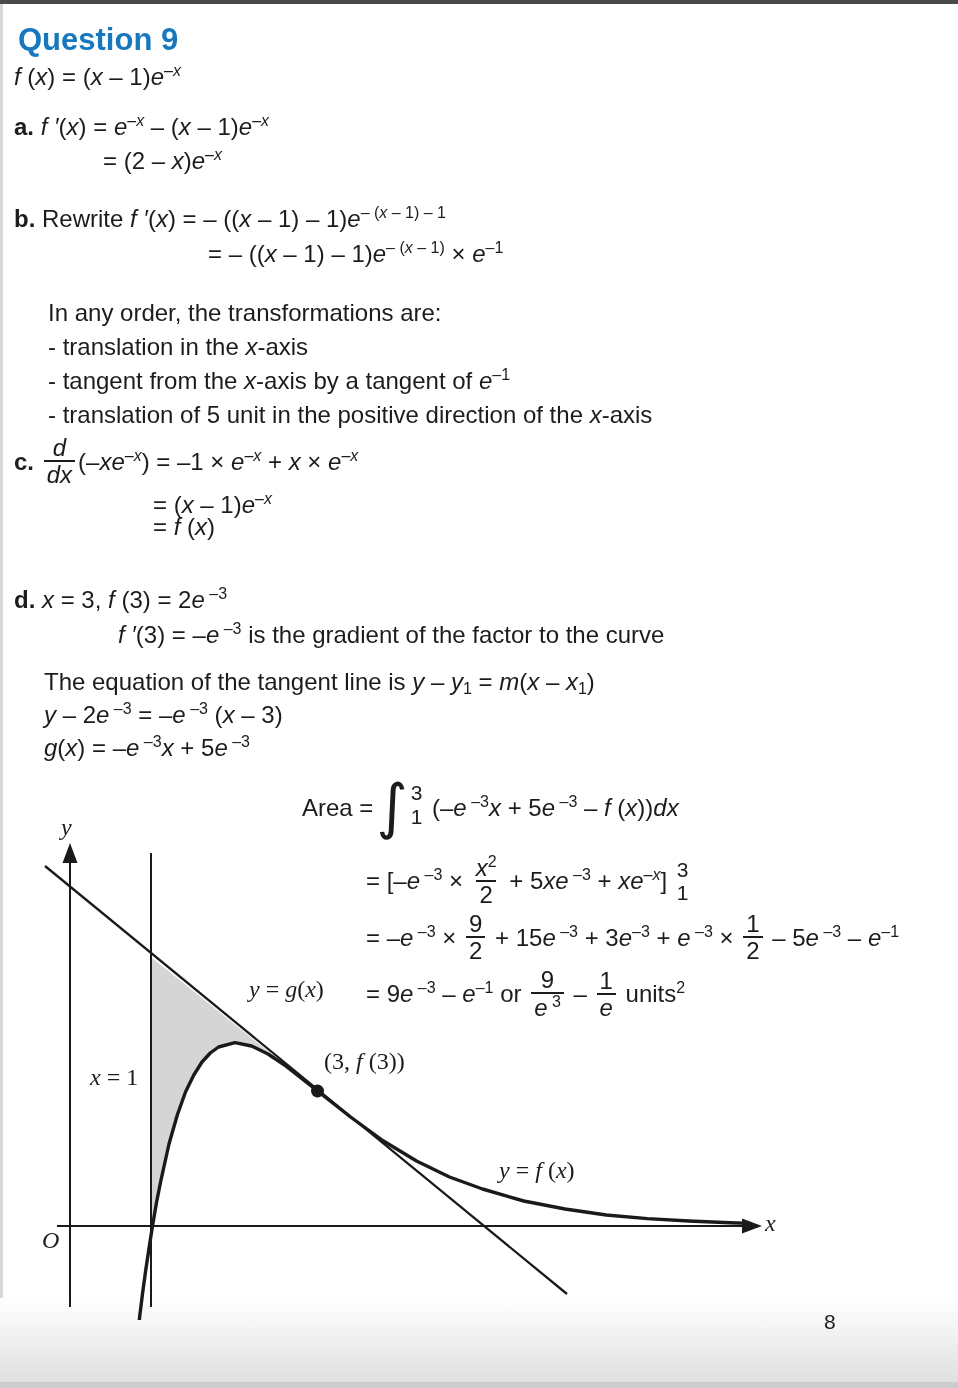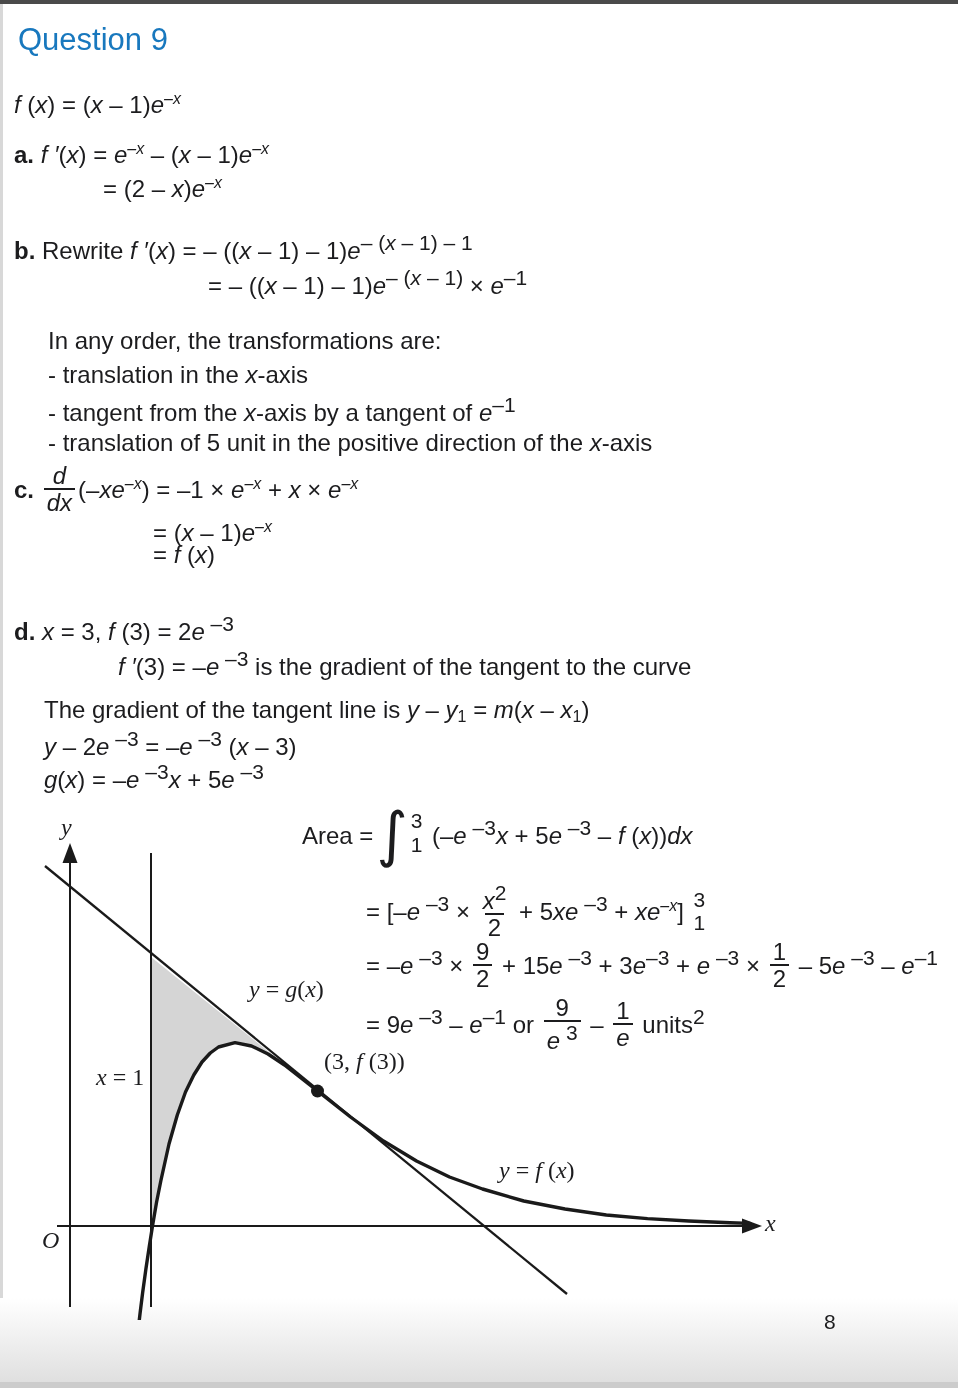"Question 9" .heading { font-weight: normal -> bold }
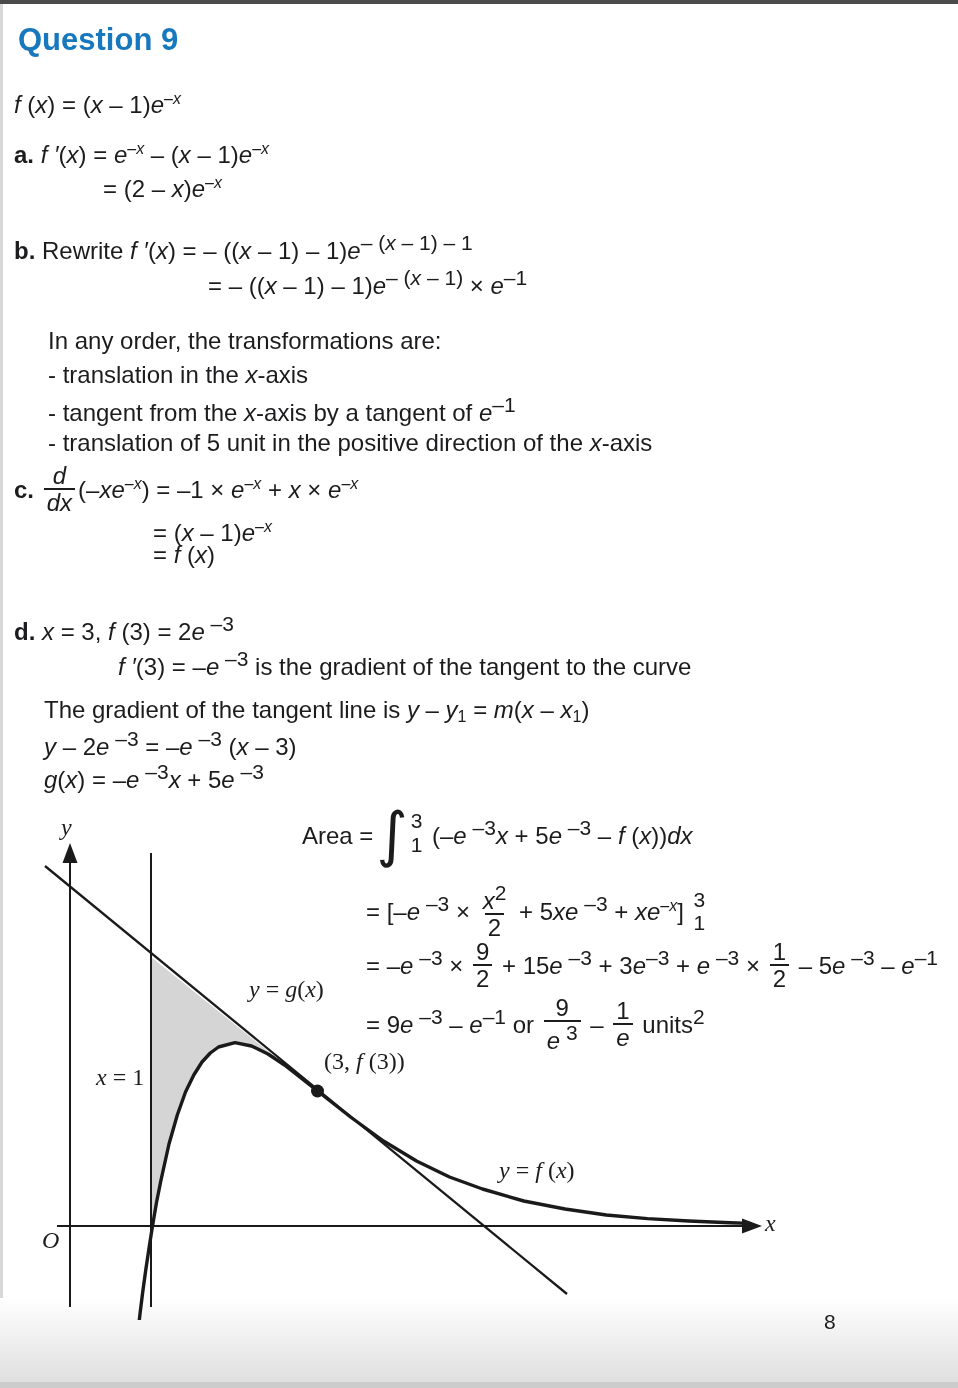"f (x) = (x –" .line,.mrow { margin-top: 28px -> none }
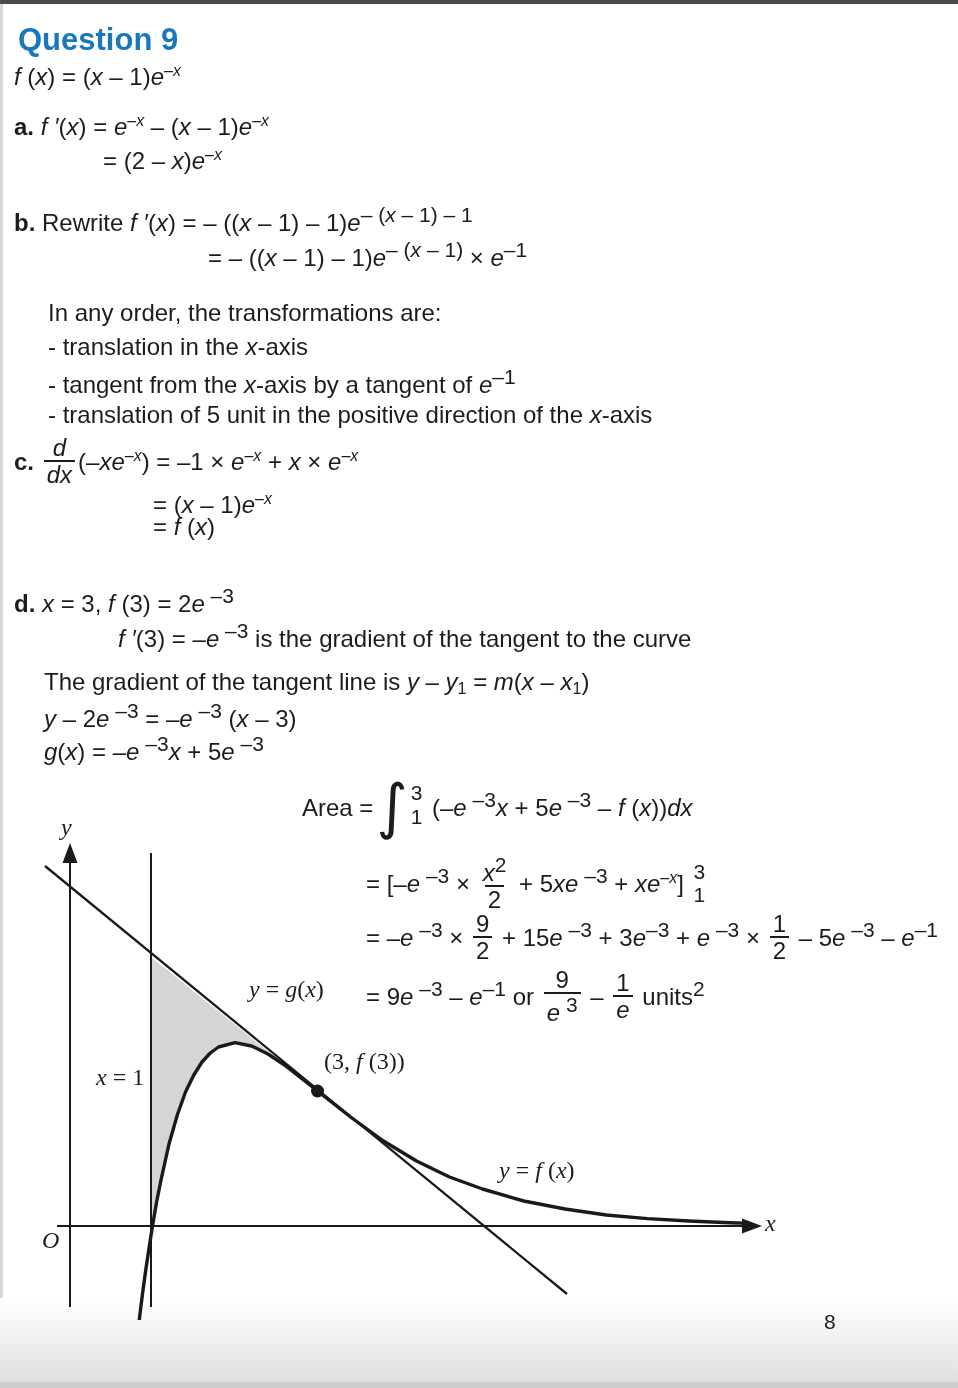"– (x – 1) –" .sup { font-size: 21px -> 16px }
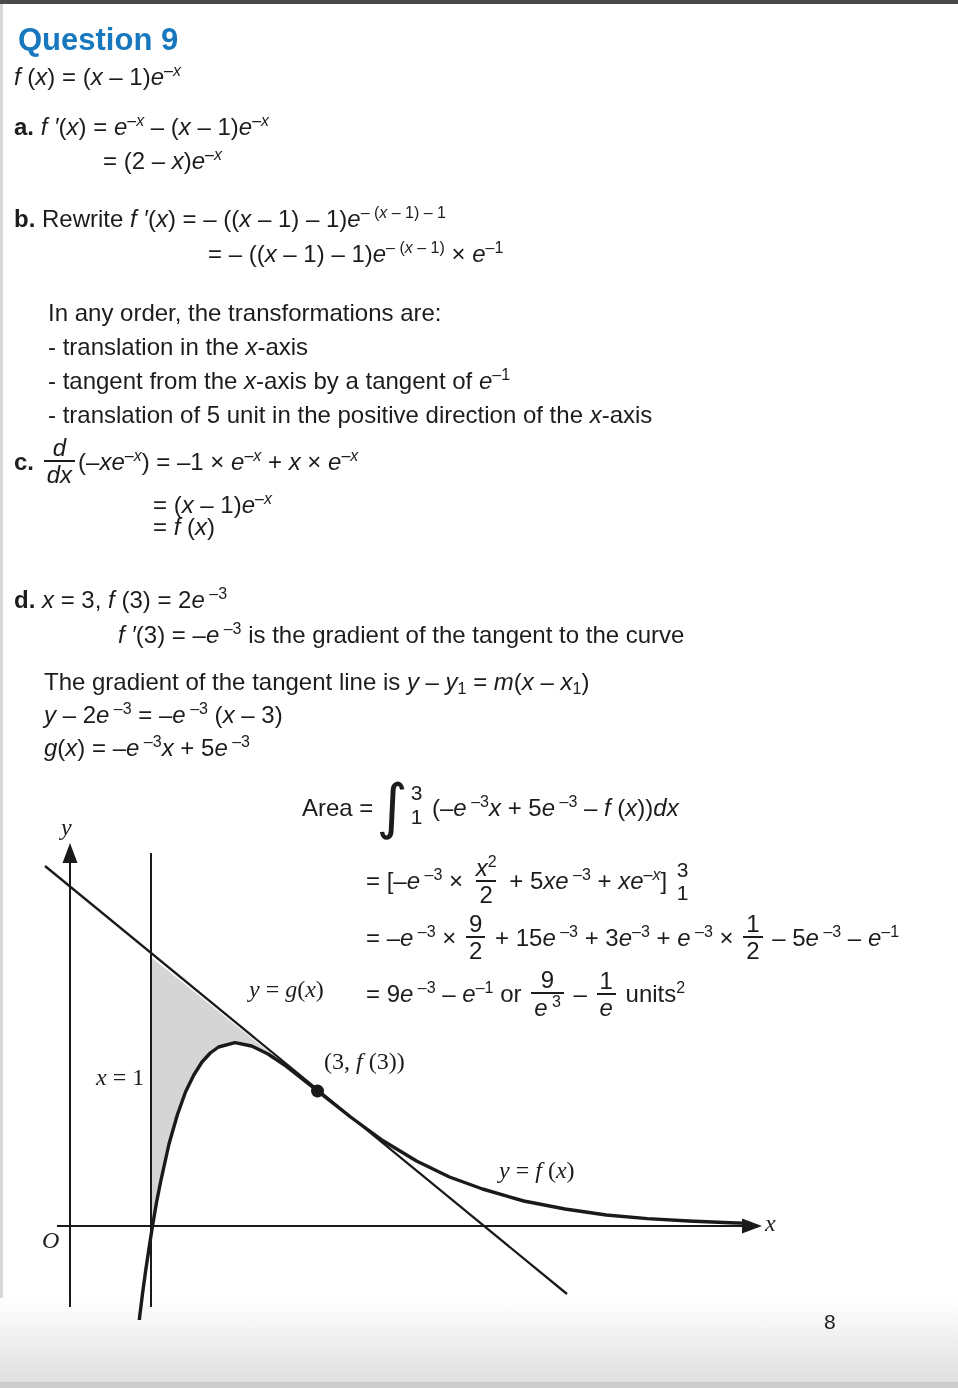"is the gradient of the" span { text: tangent -> factor }
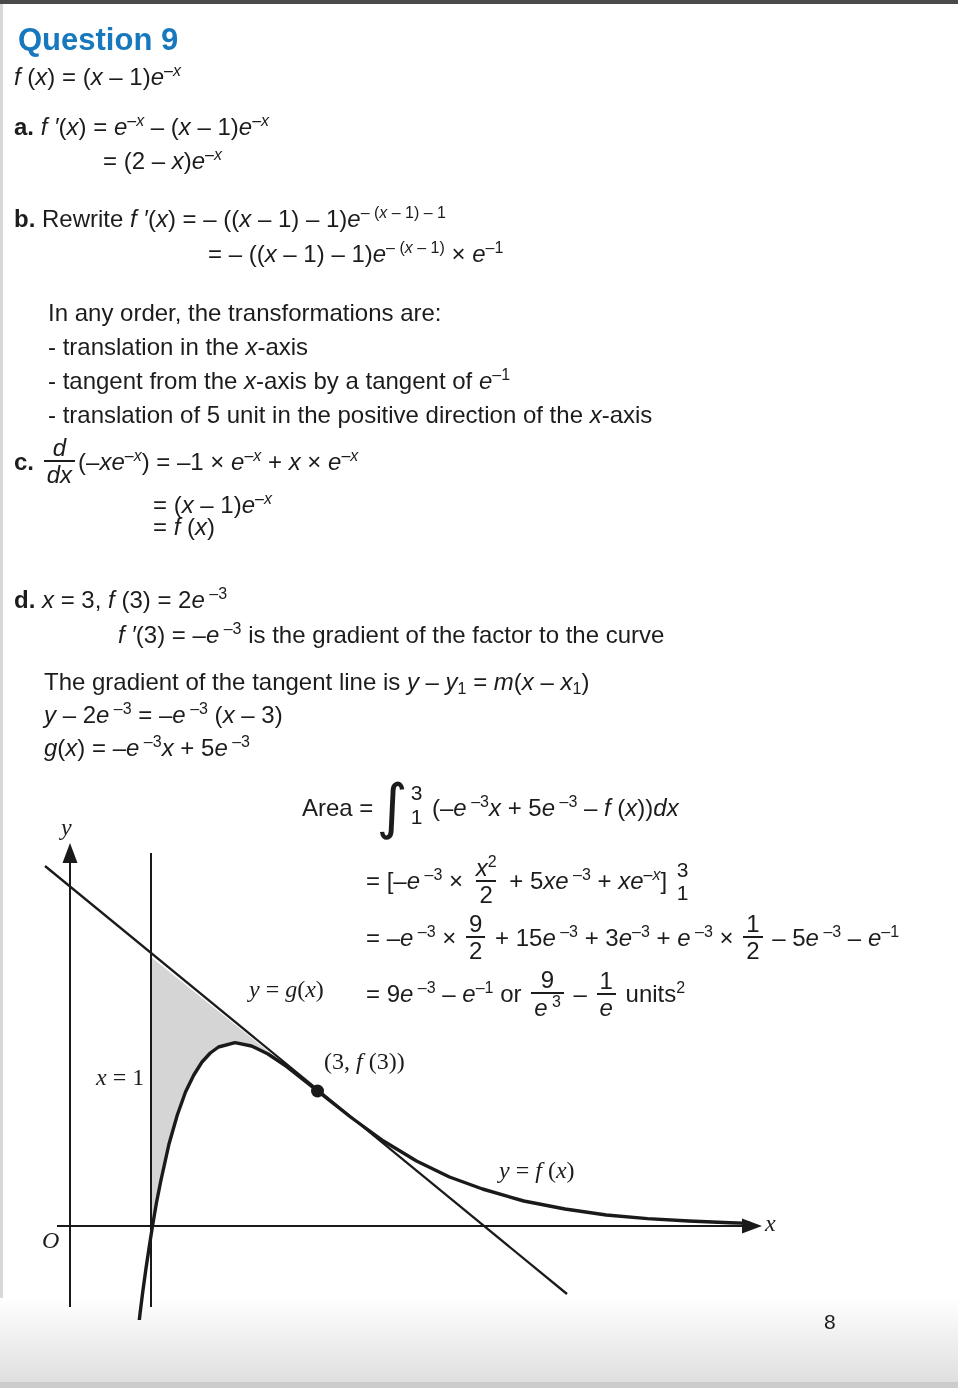"The gradient of the tangent" span { text: gradient -> equation }
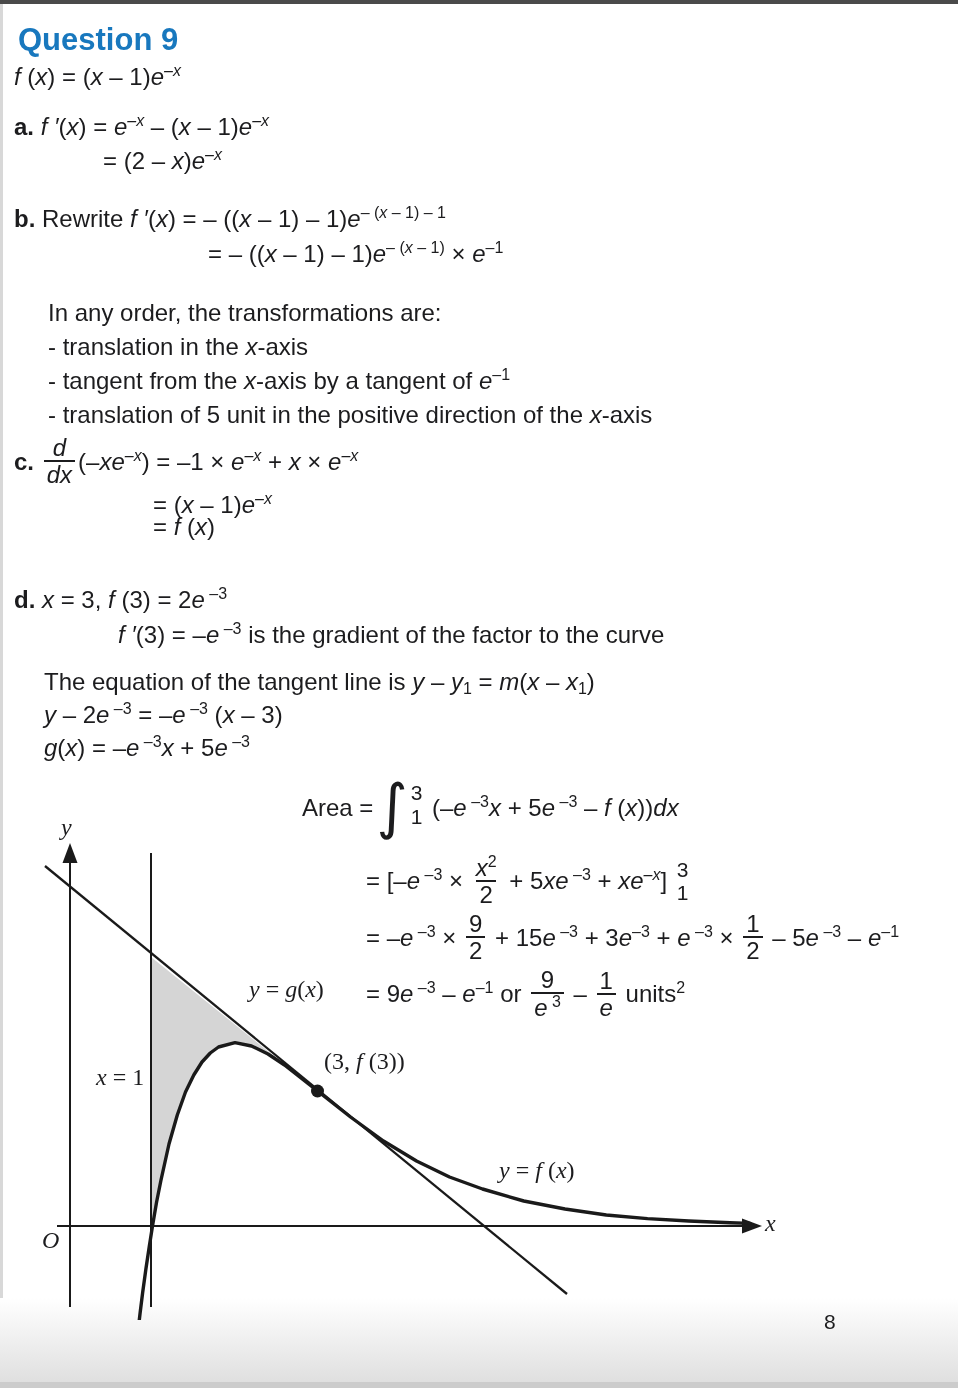"x = 1" div.glab { left: 96px -> 90px }
